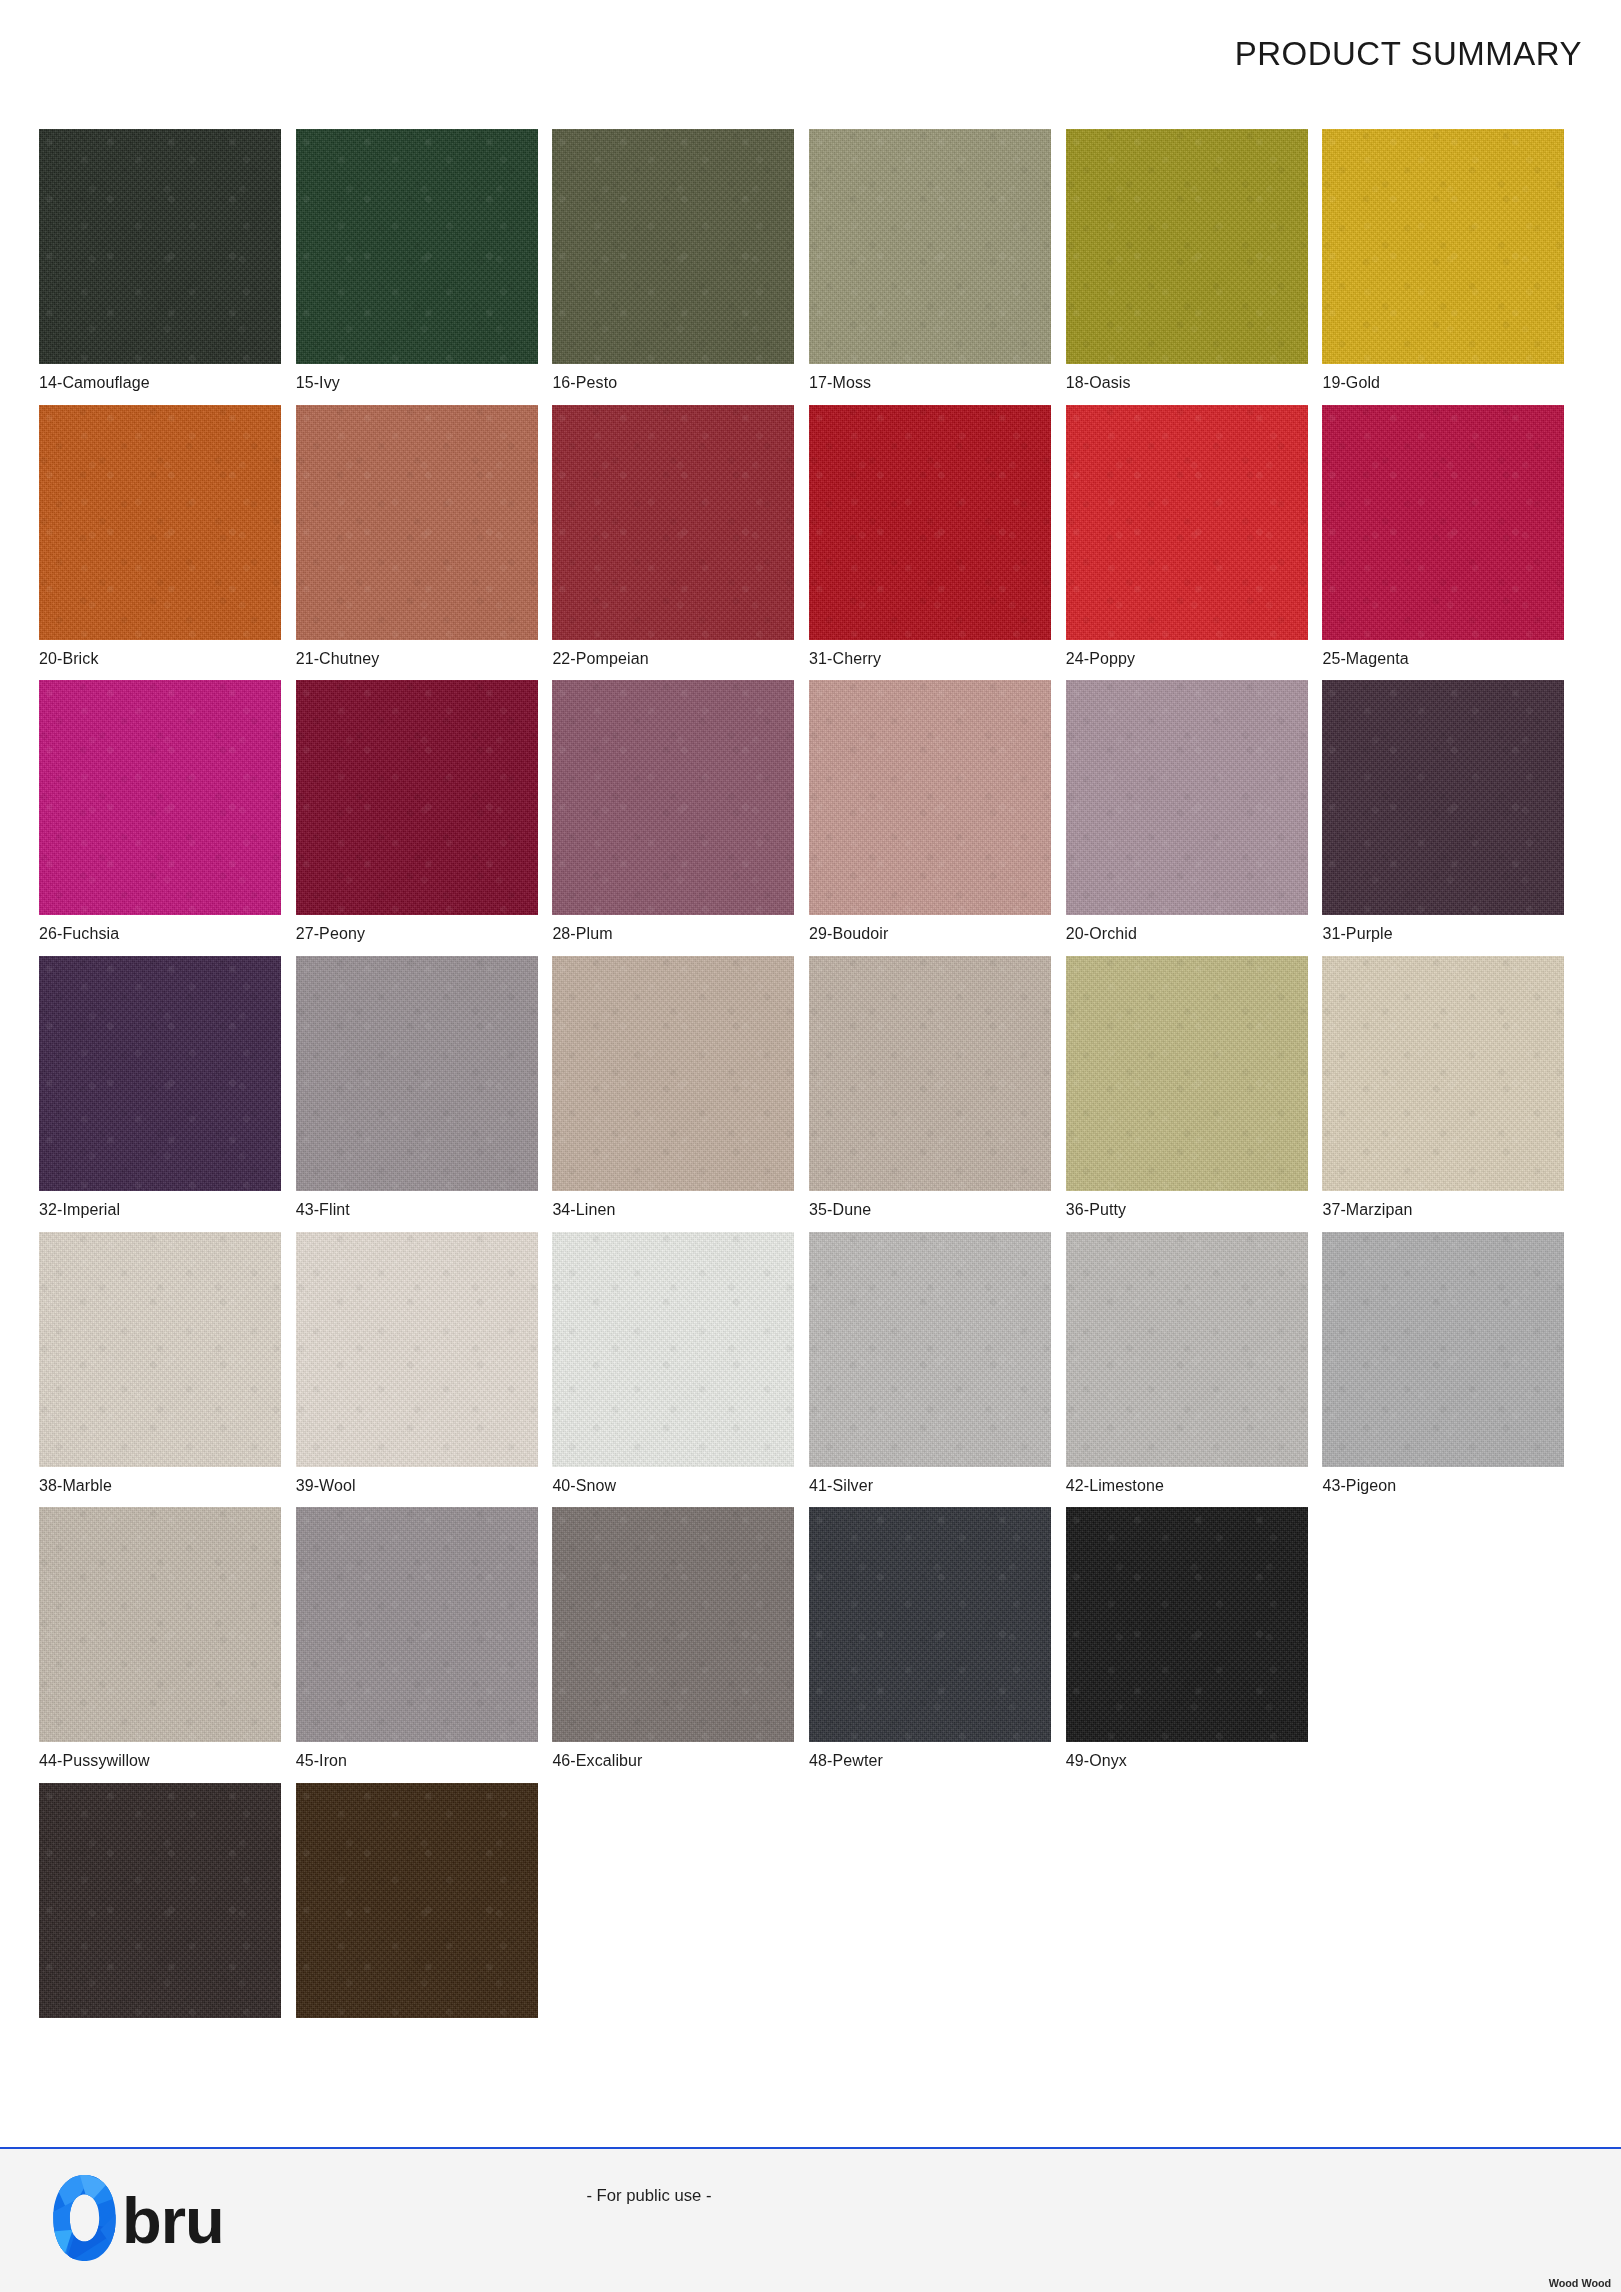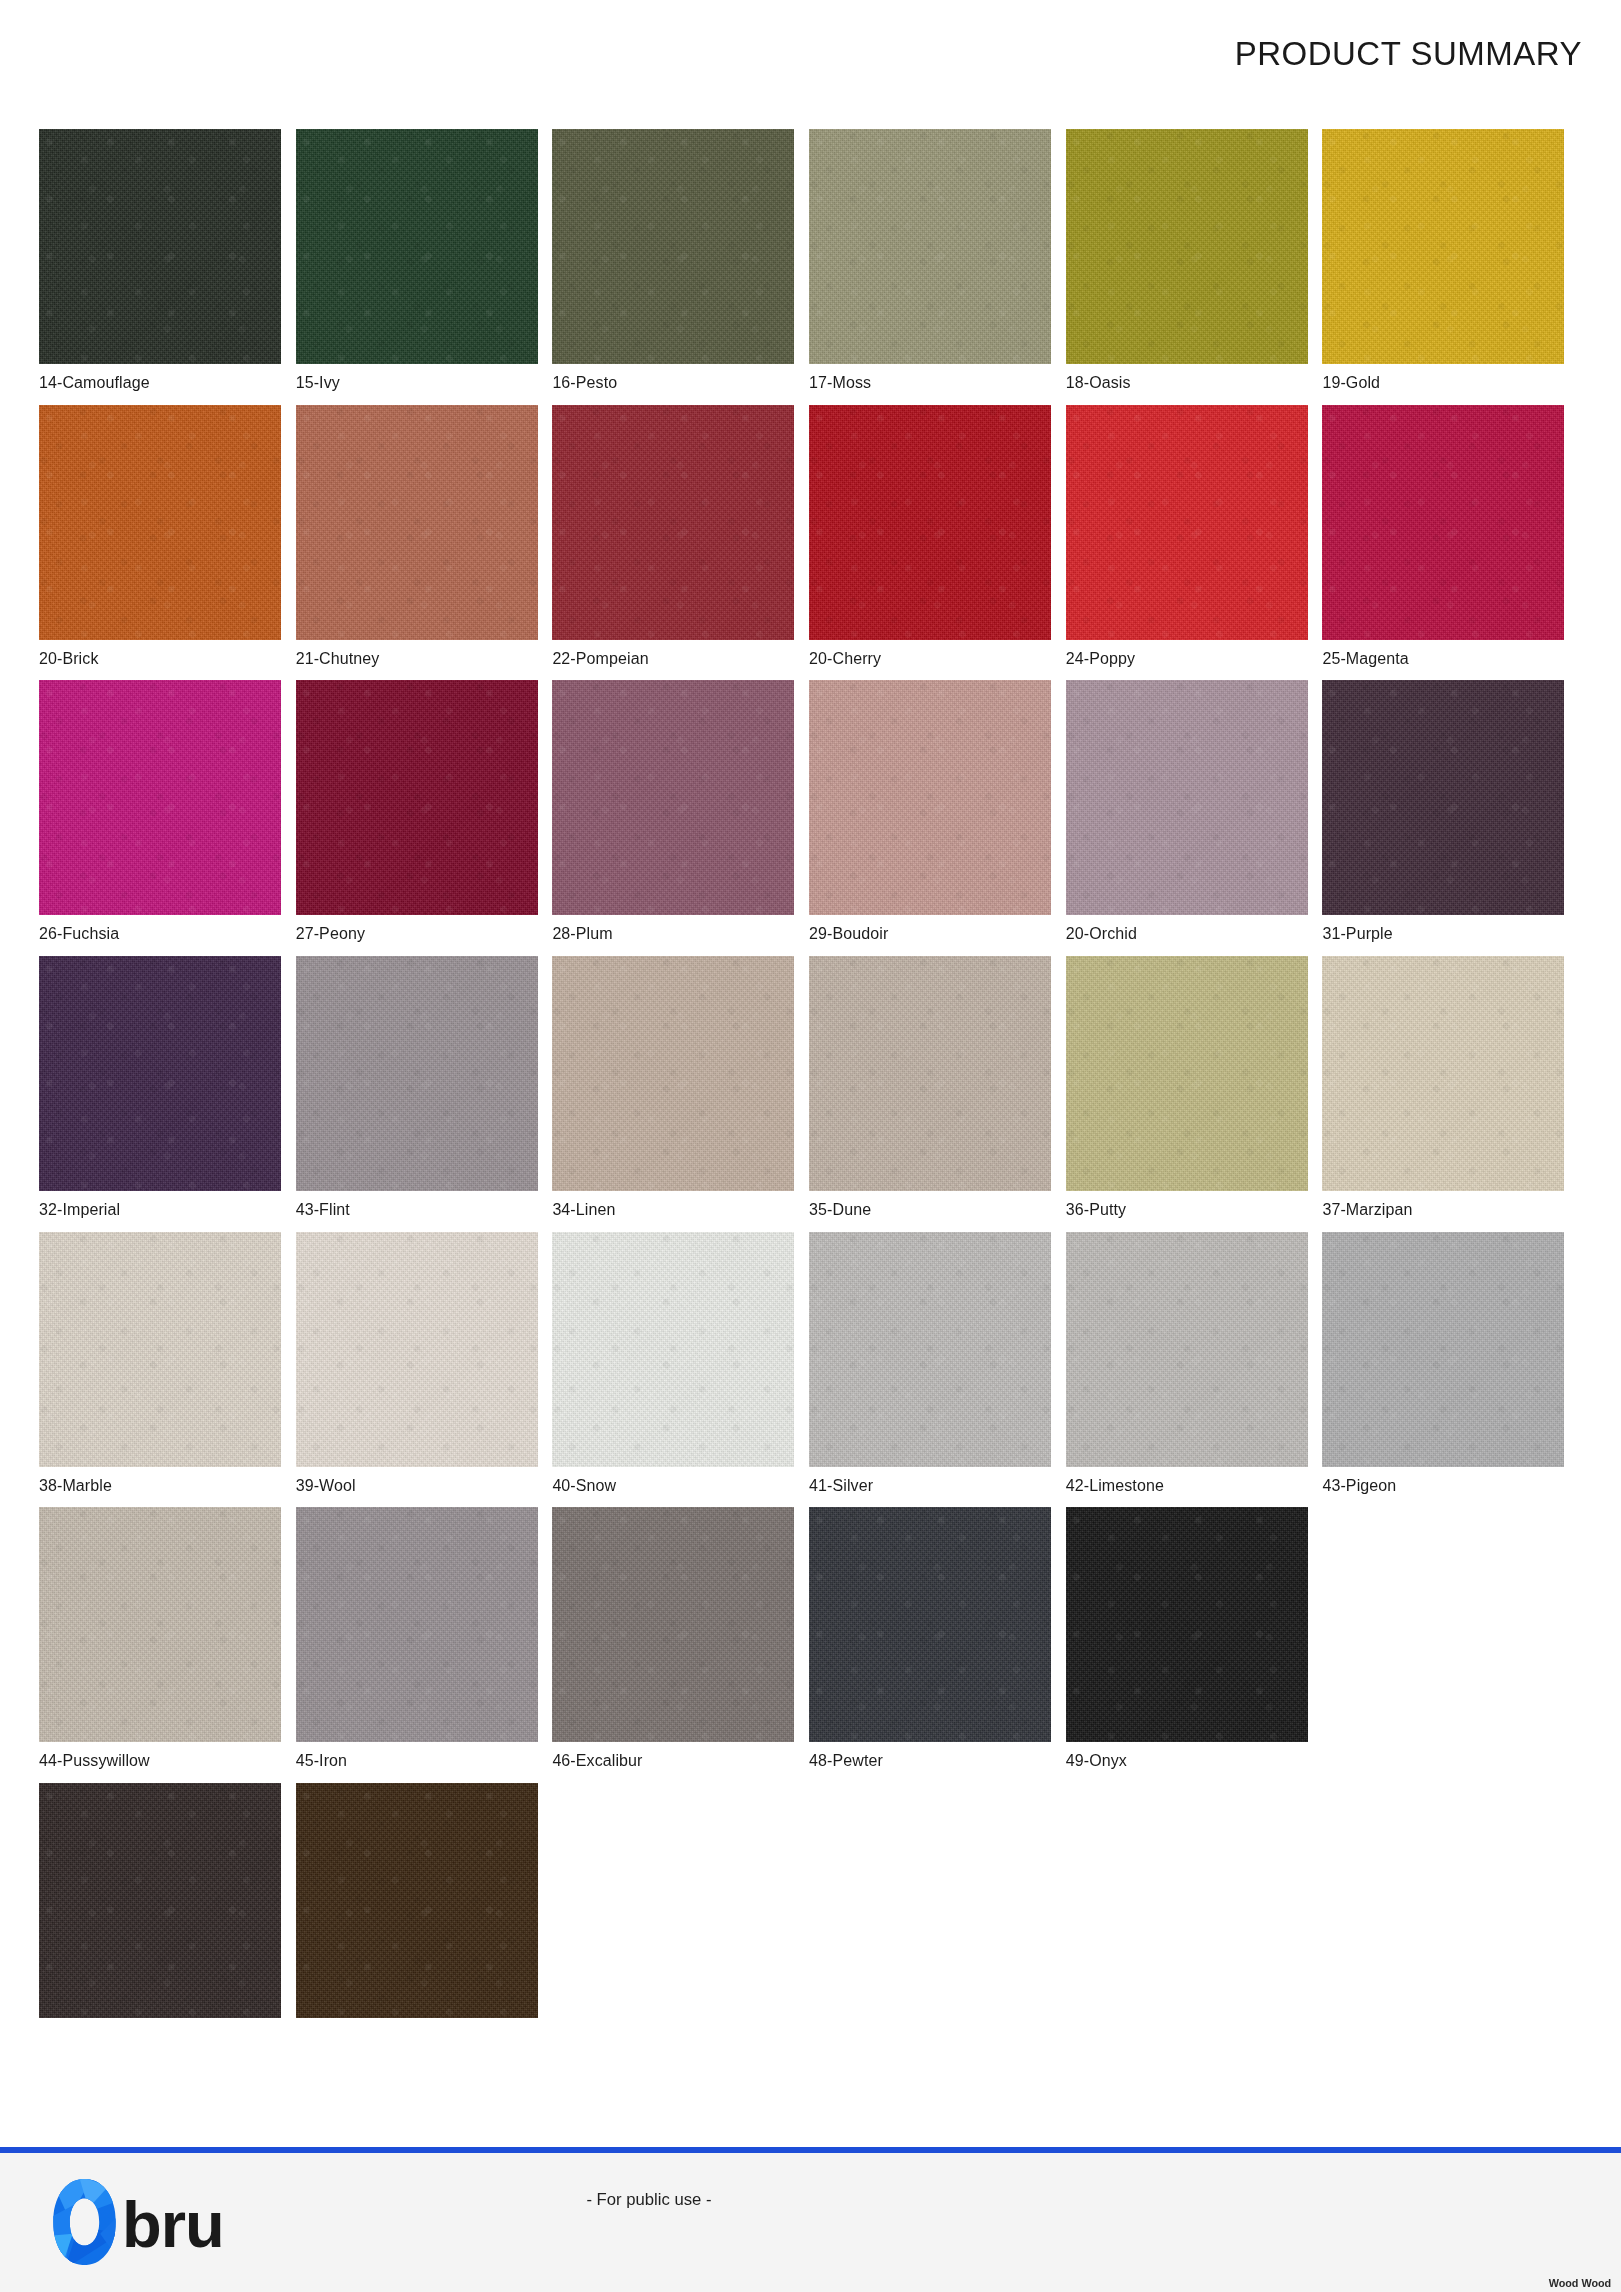"20-Cherry" div.swatch-label { text: 20-Cherry -> 31-Cherry }
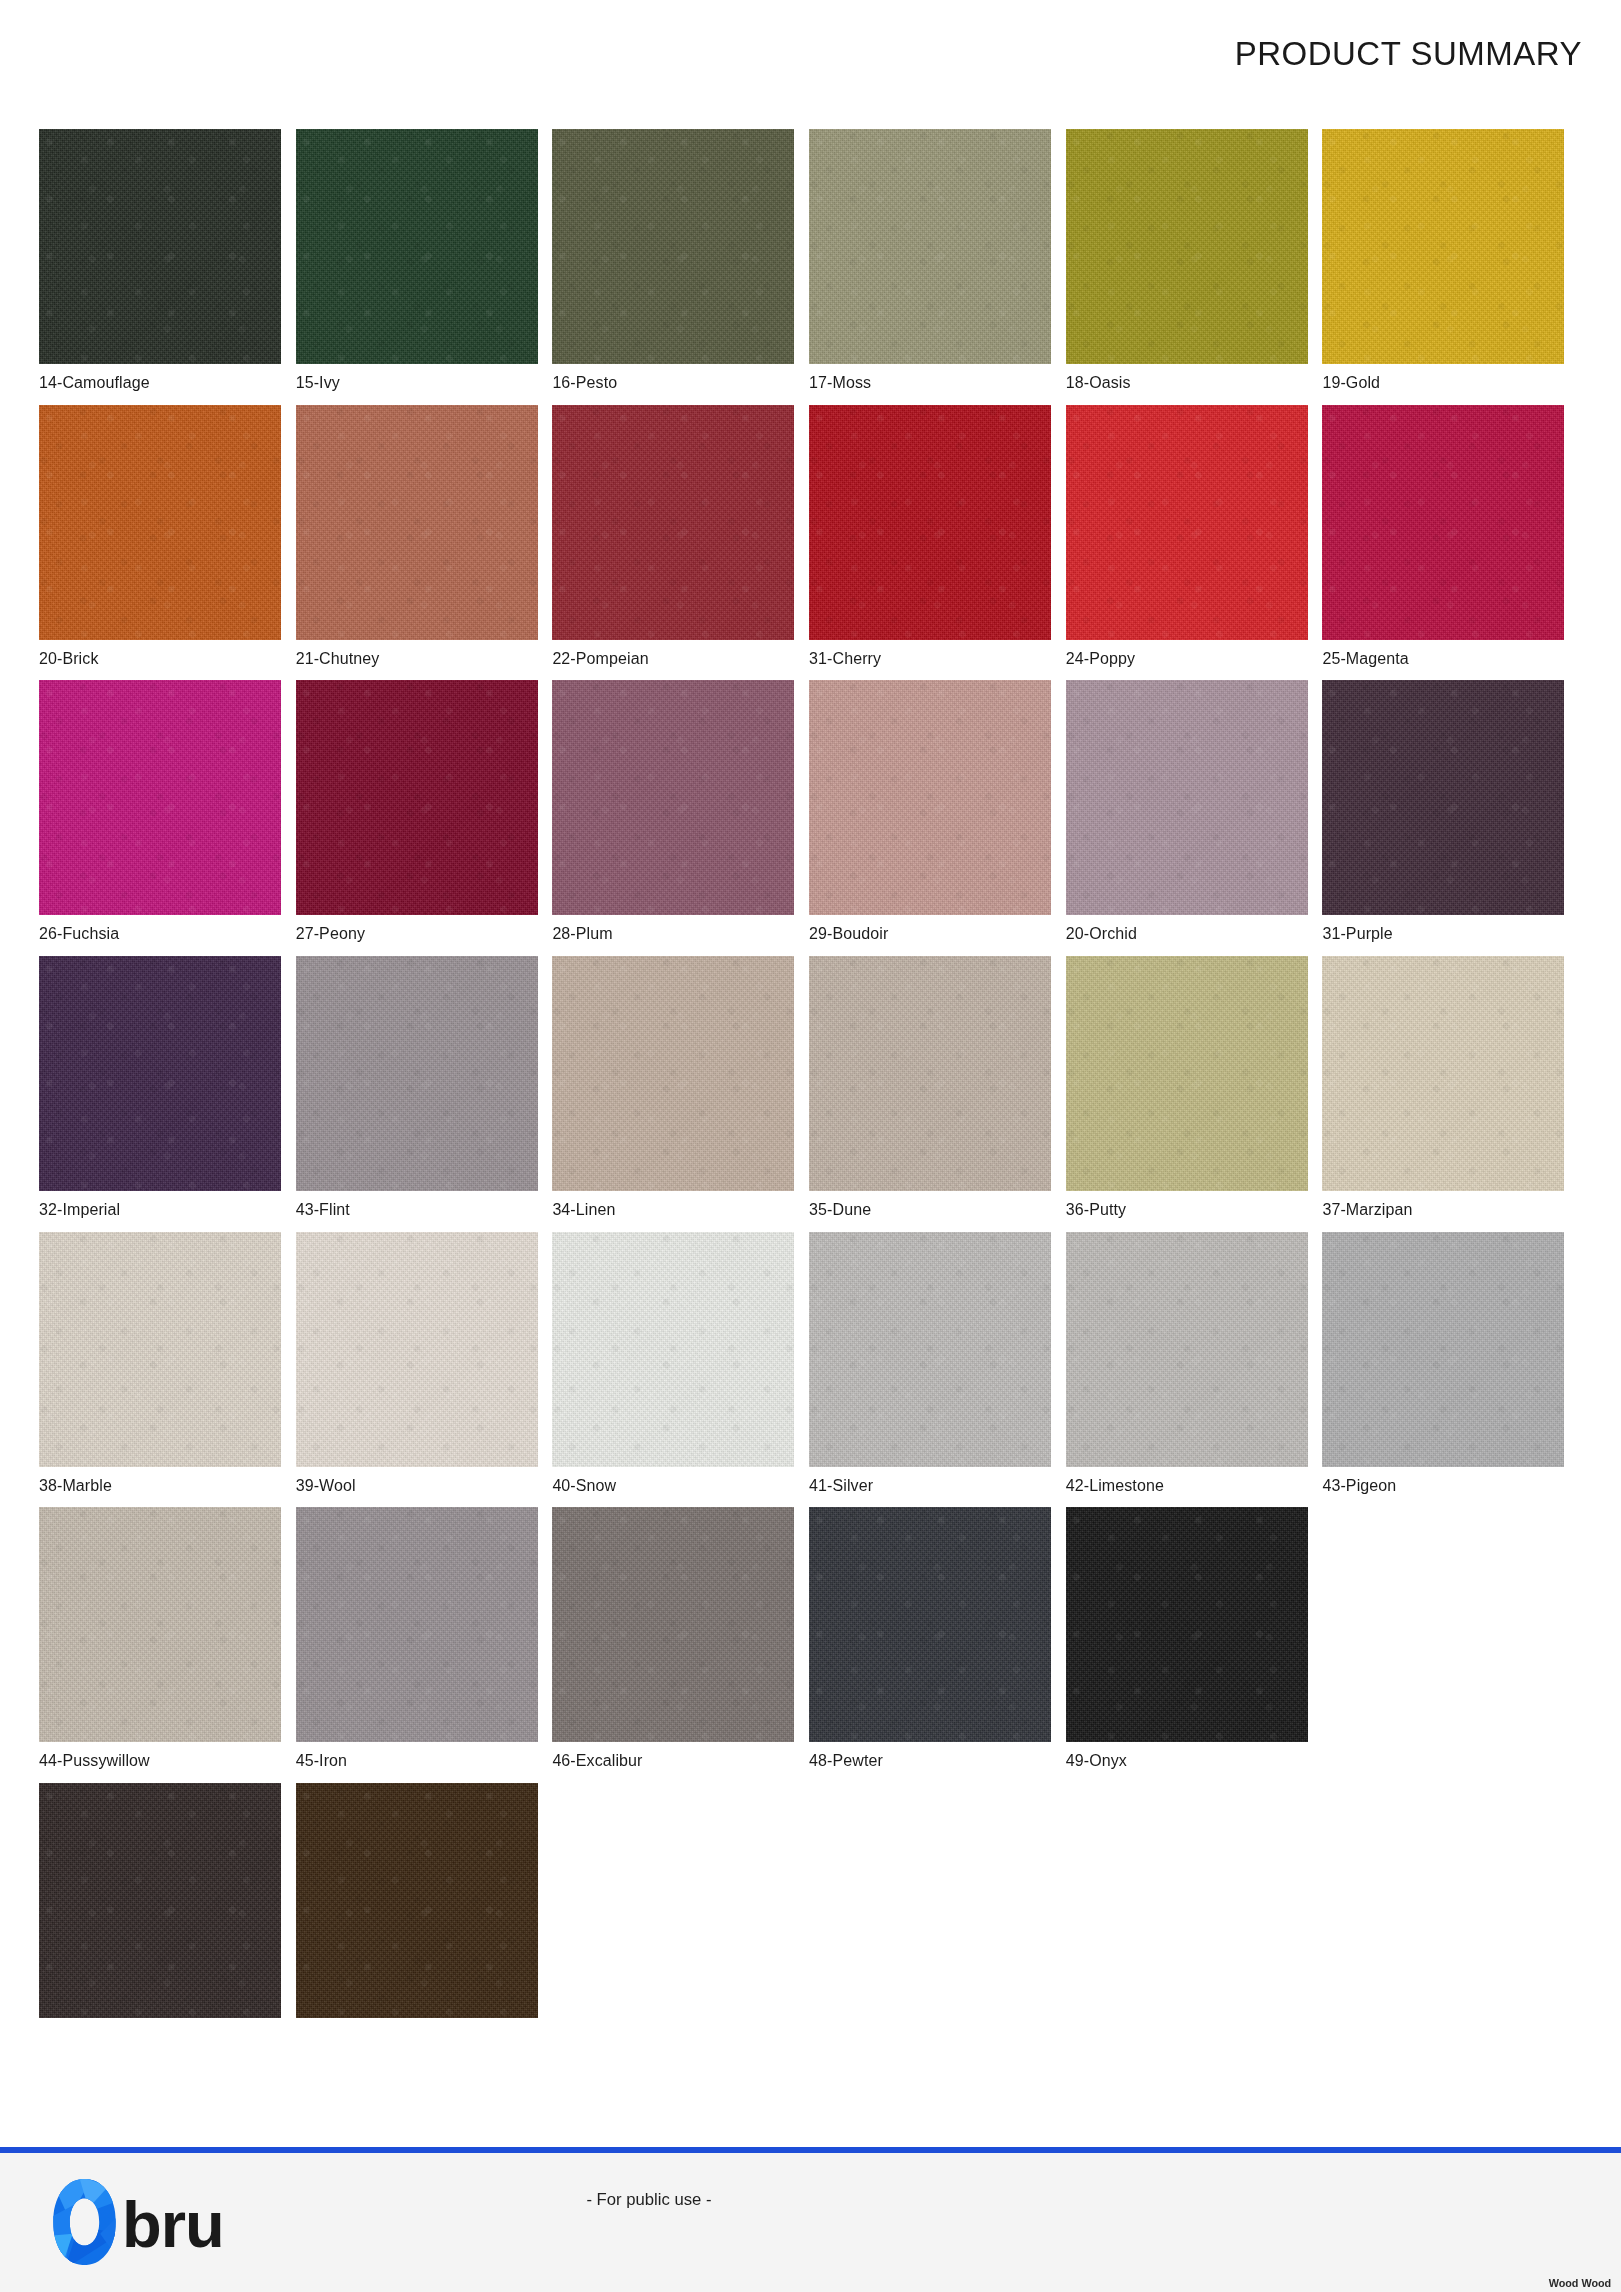"bru" #footer { border-top: 6px solid #1d4ed8 -> 2px solid #1d4ed8 }
